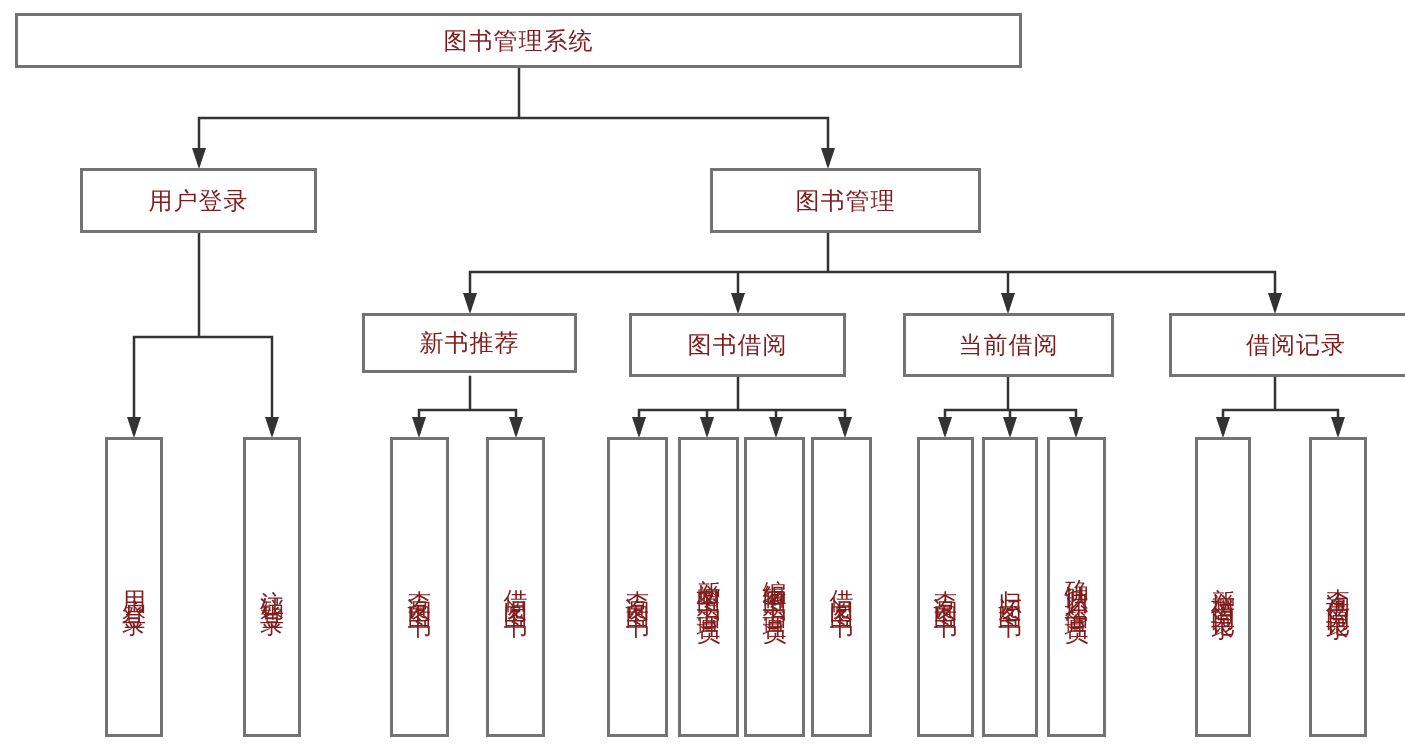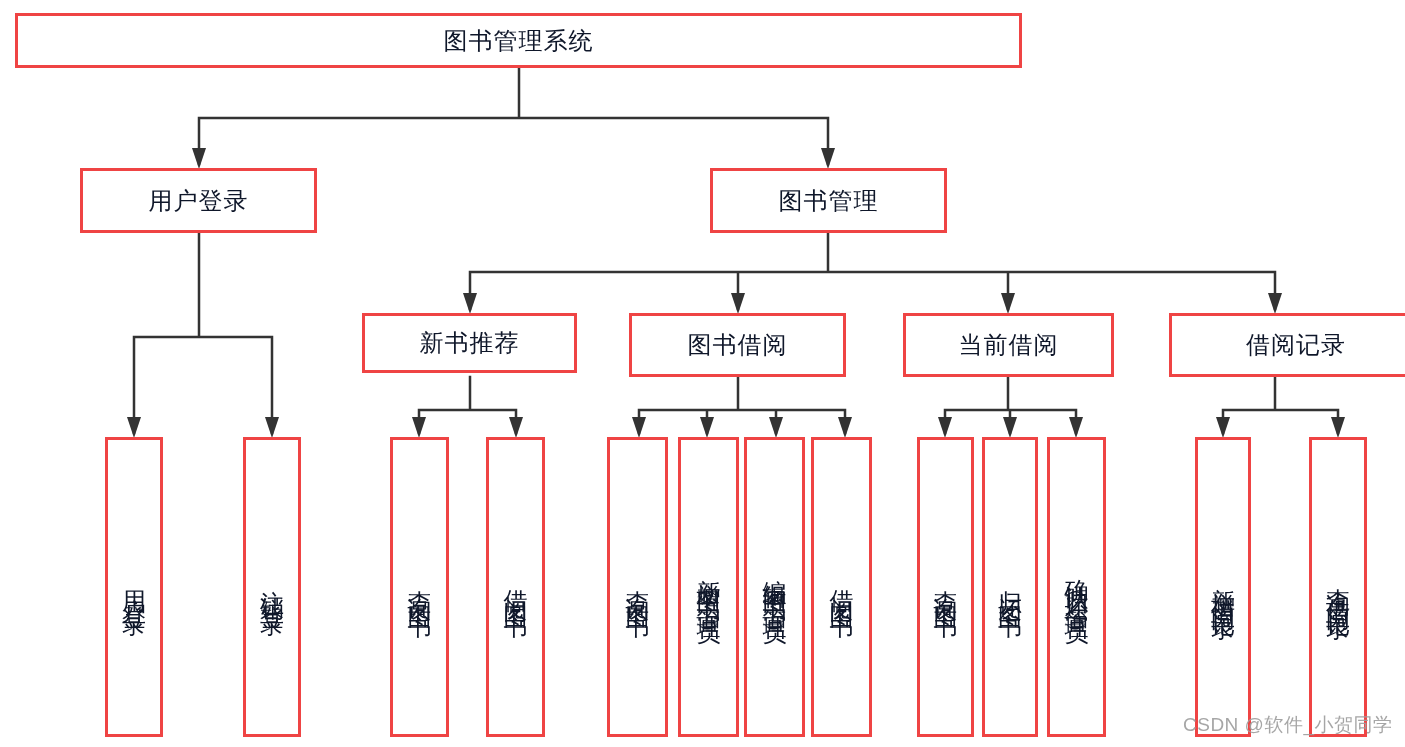"图书管理系统" .node { border: 3px solid #ef4444 -> 3px solid #737373; color: #0f172a -> #7f1d1d }
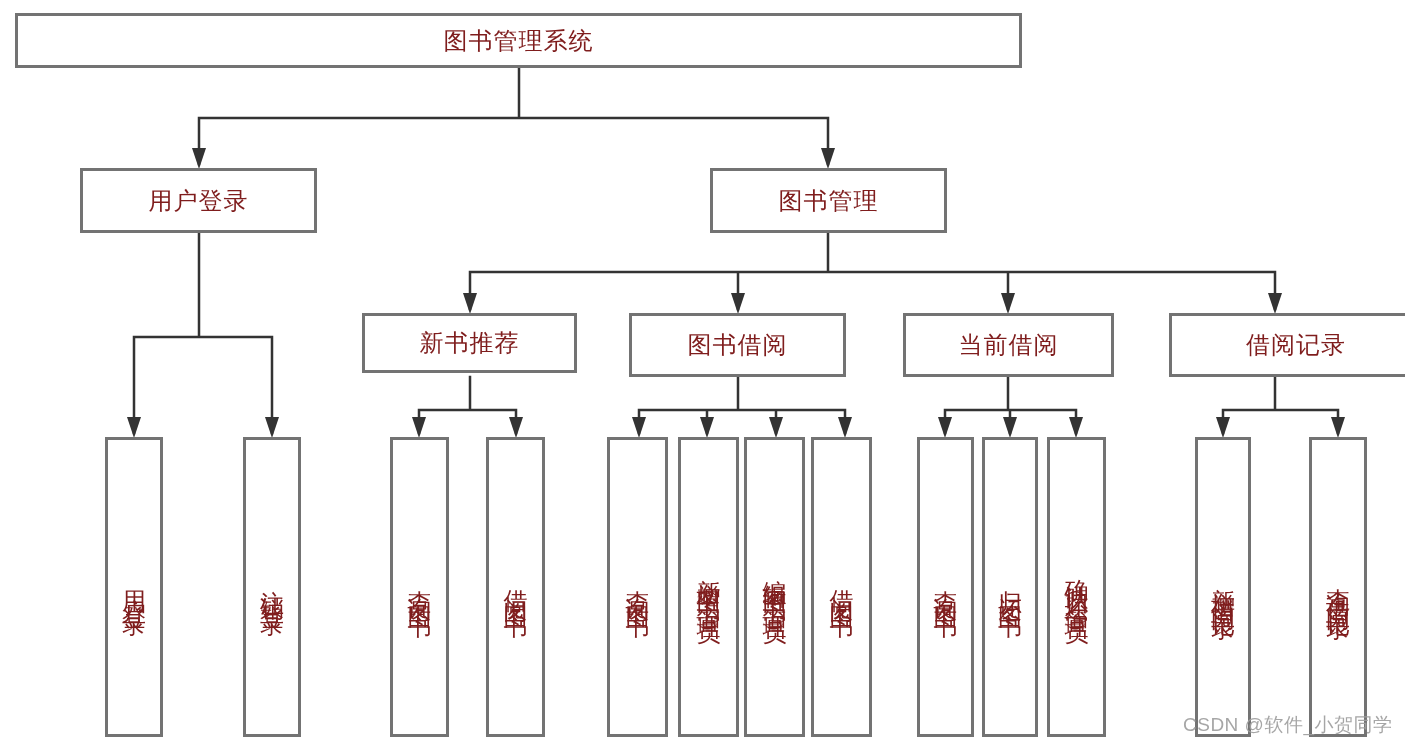"图书管理" #n-mgmt { width: 237px -> 271px }
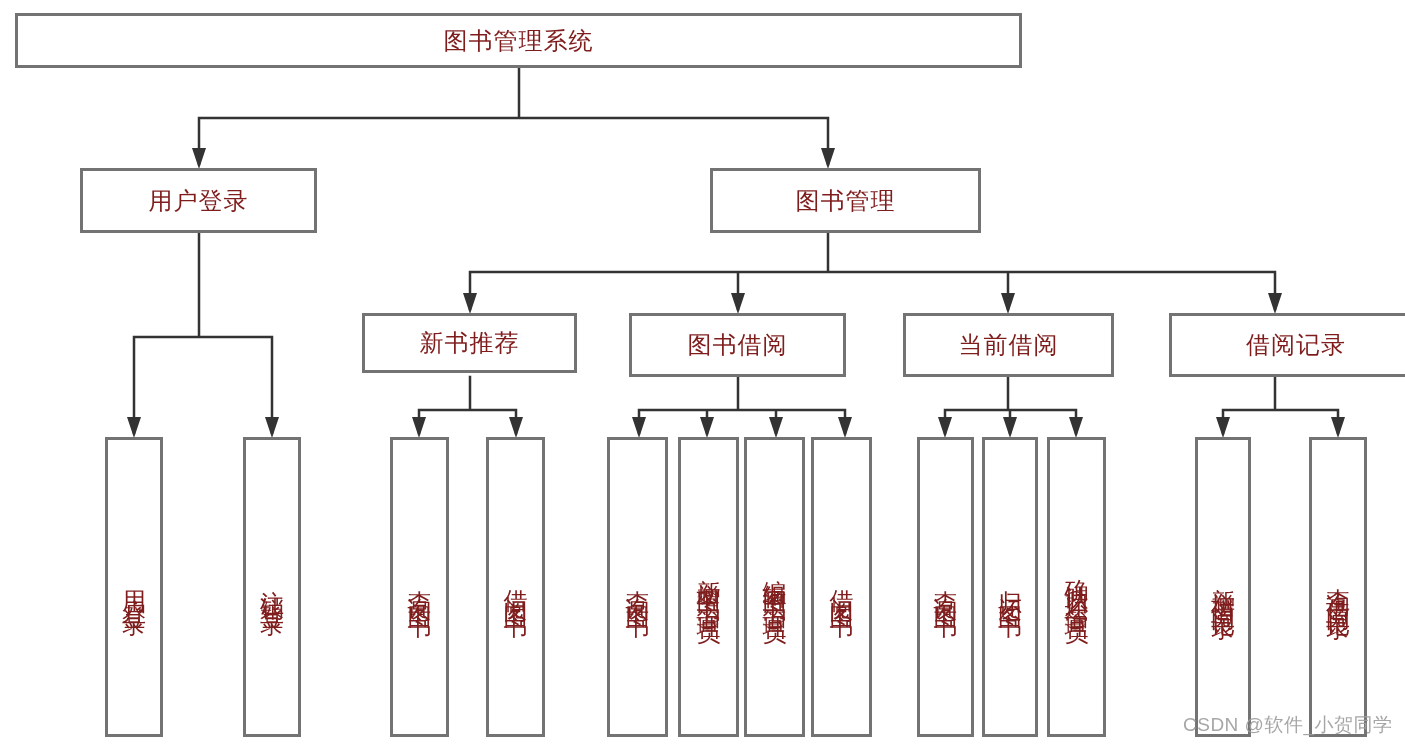"CSDN @软件_小贺同学" div { html: <div>CSDN @软件_小贺同学</div> -> none }
